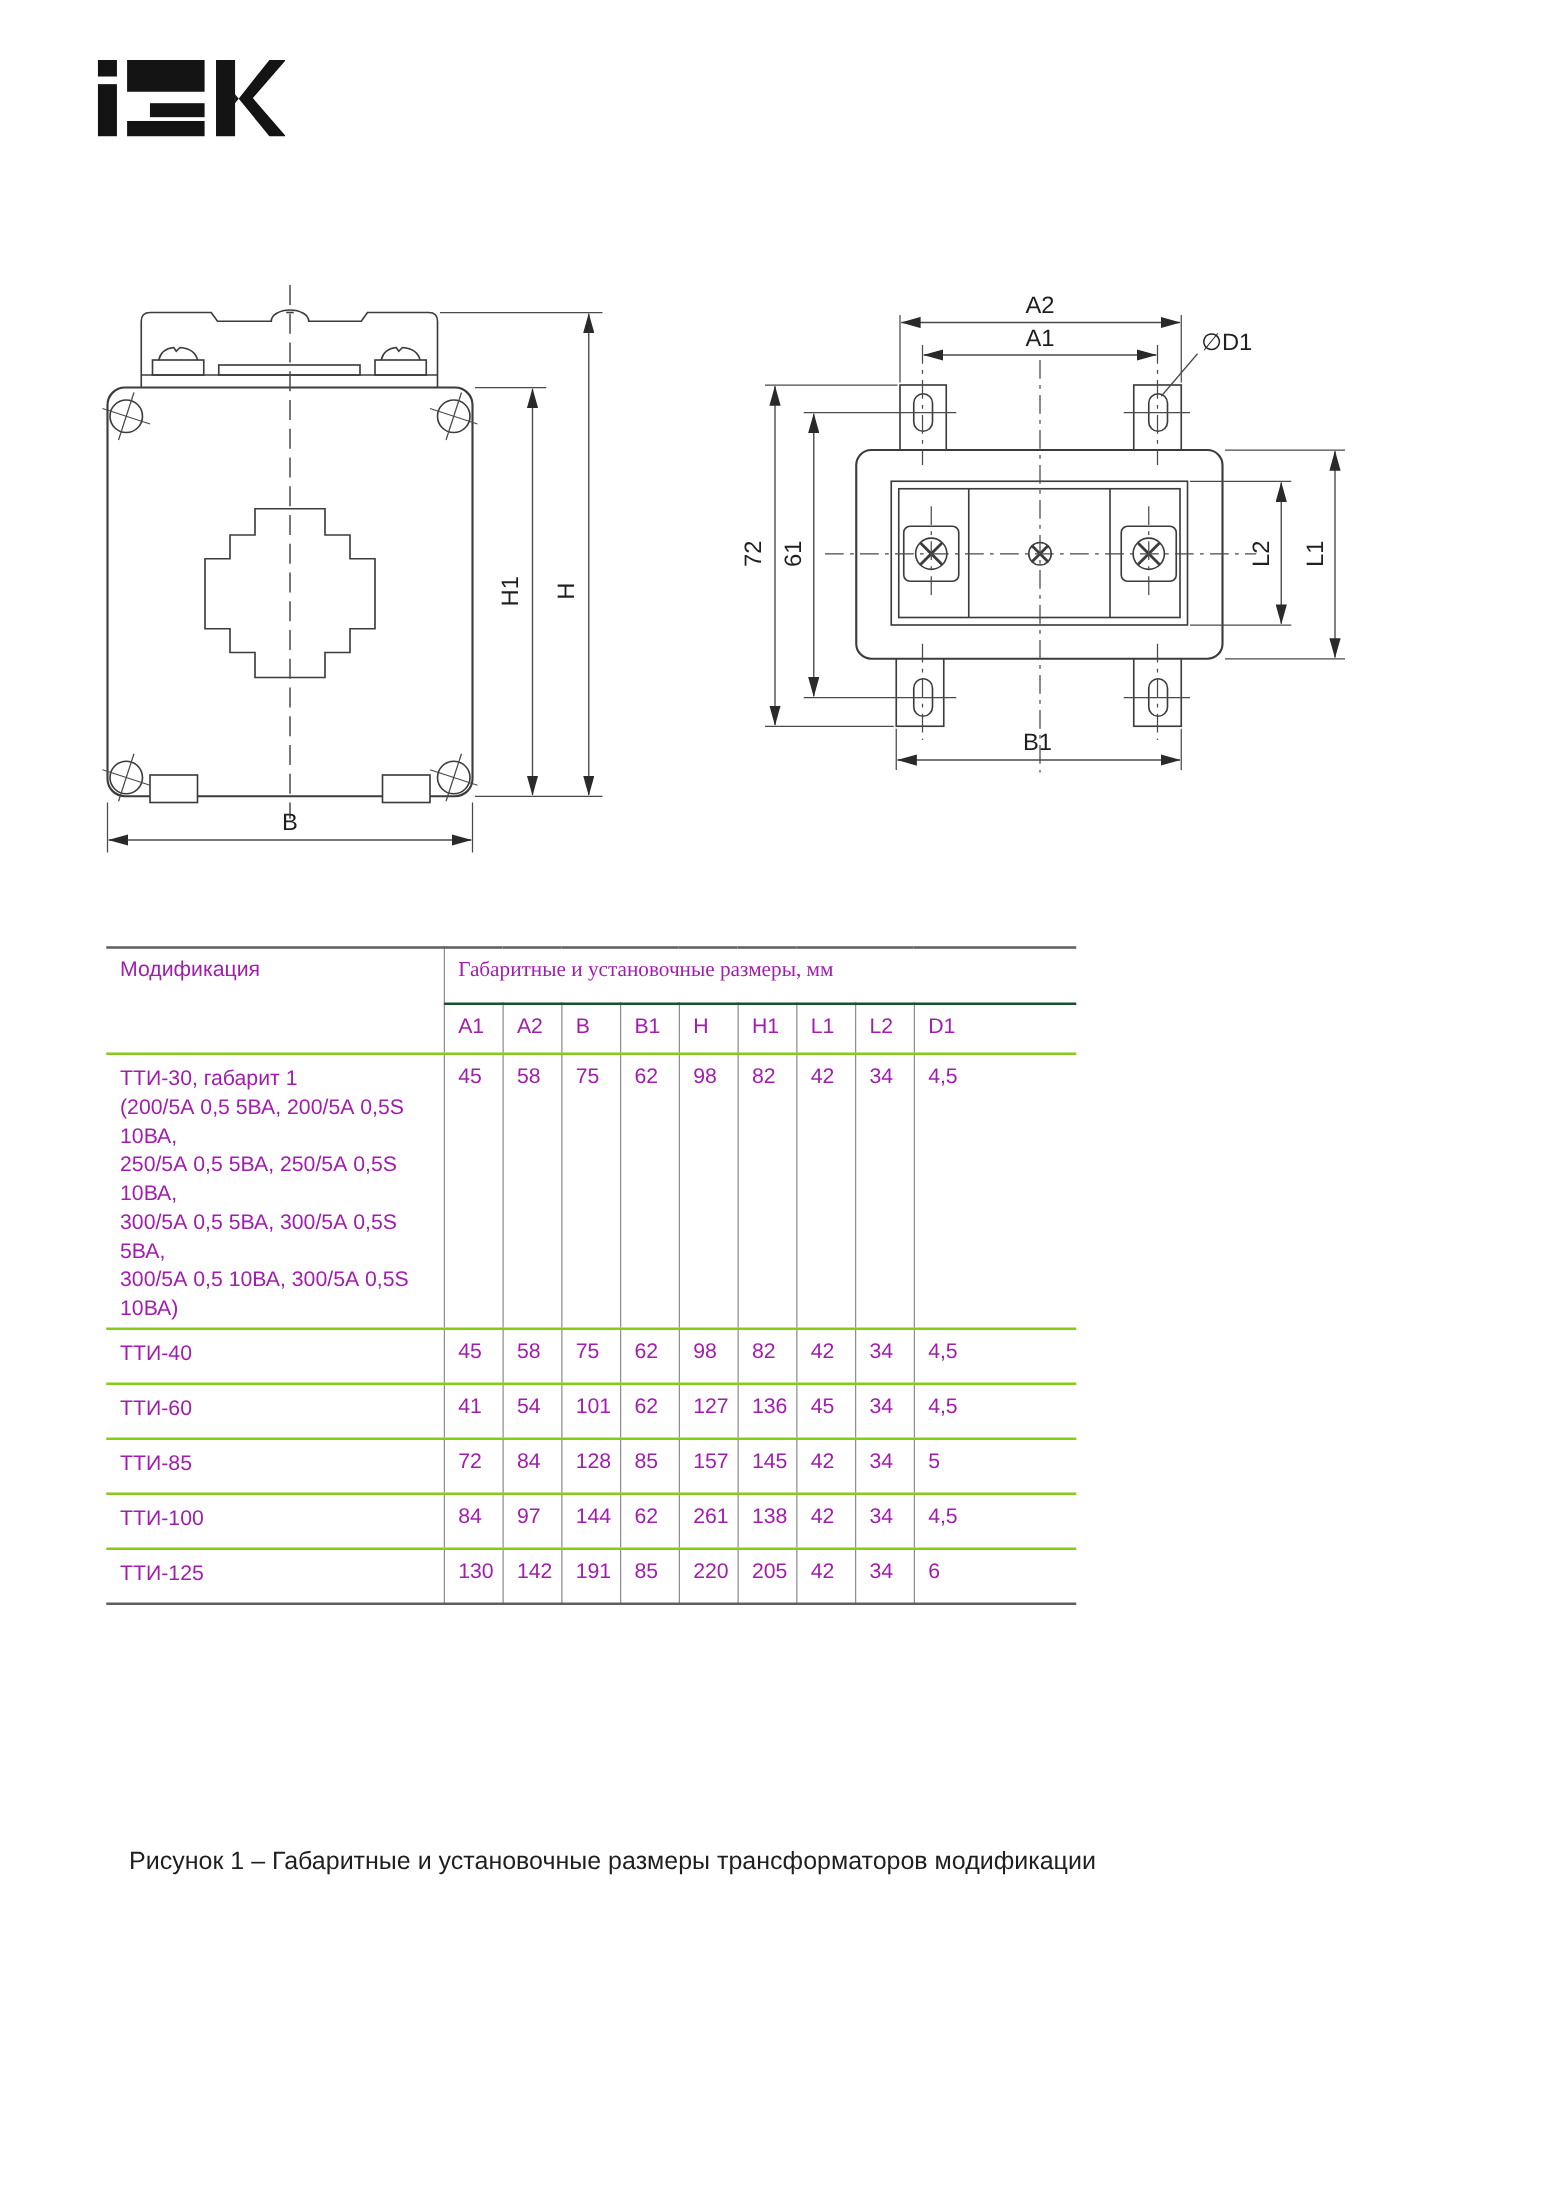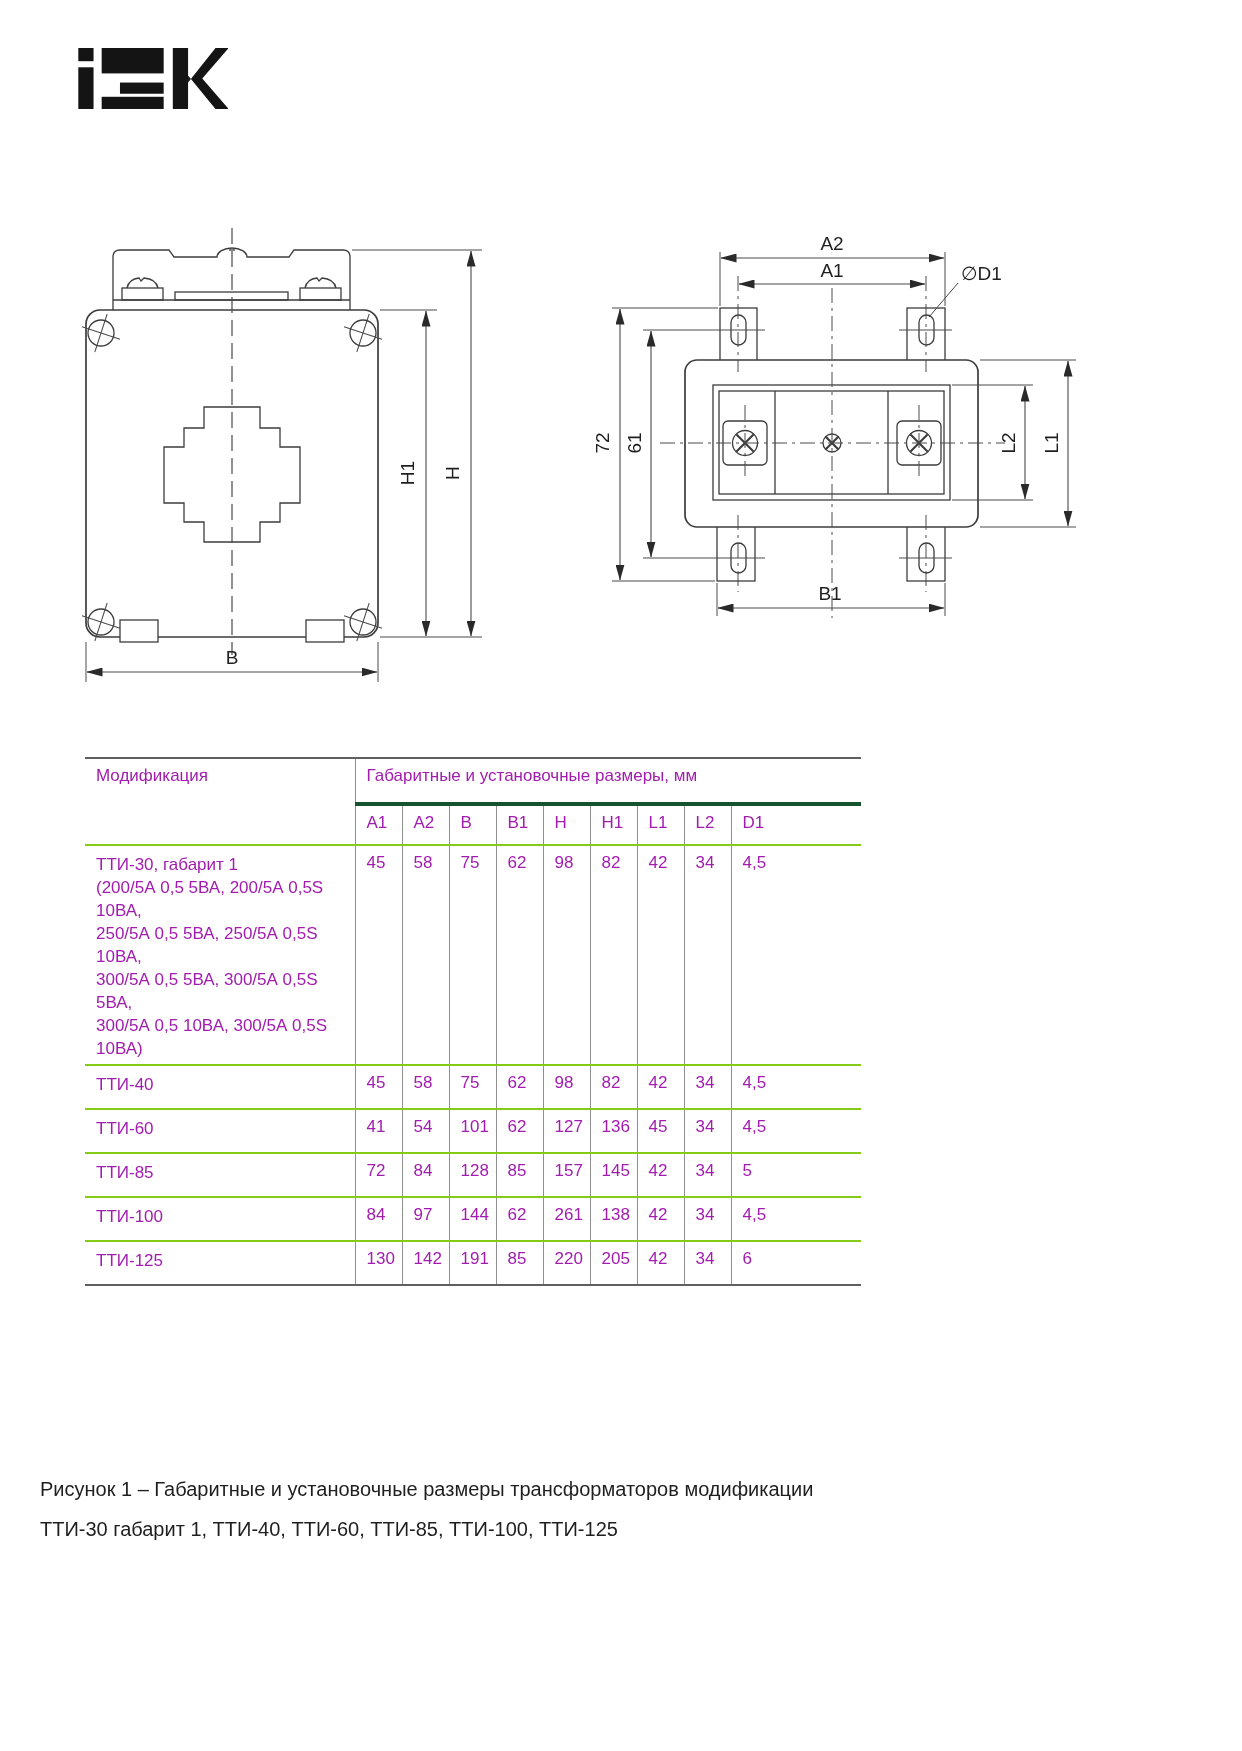"Габаритные и установочные размеры, мм" .group-head { border-bottom: 4px solid #14532d -> 2px solid #14532d; font-family: none -> Liberation Serif, serif }
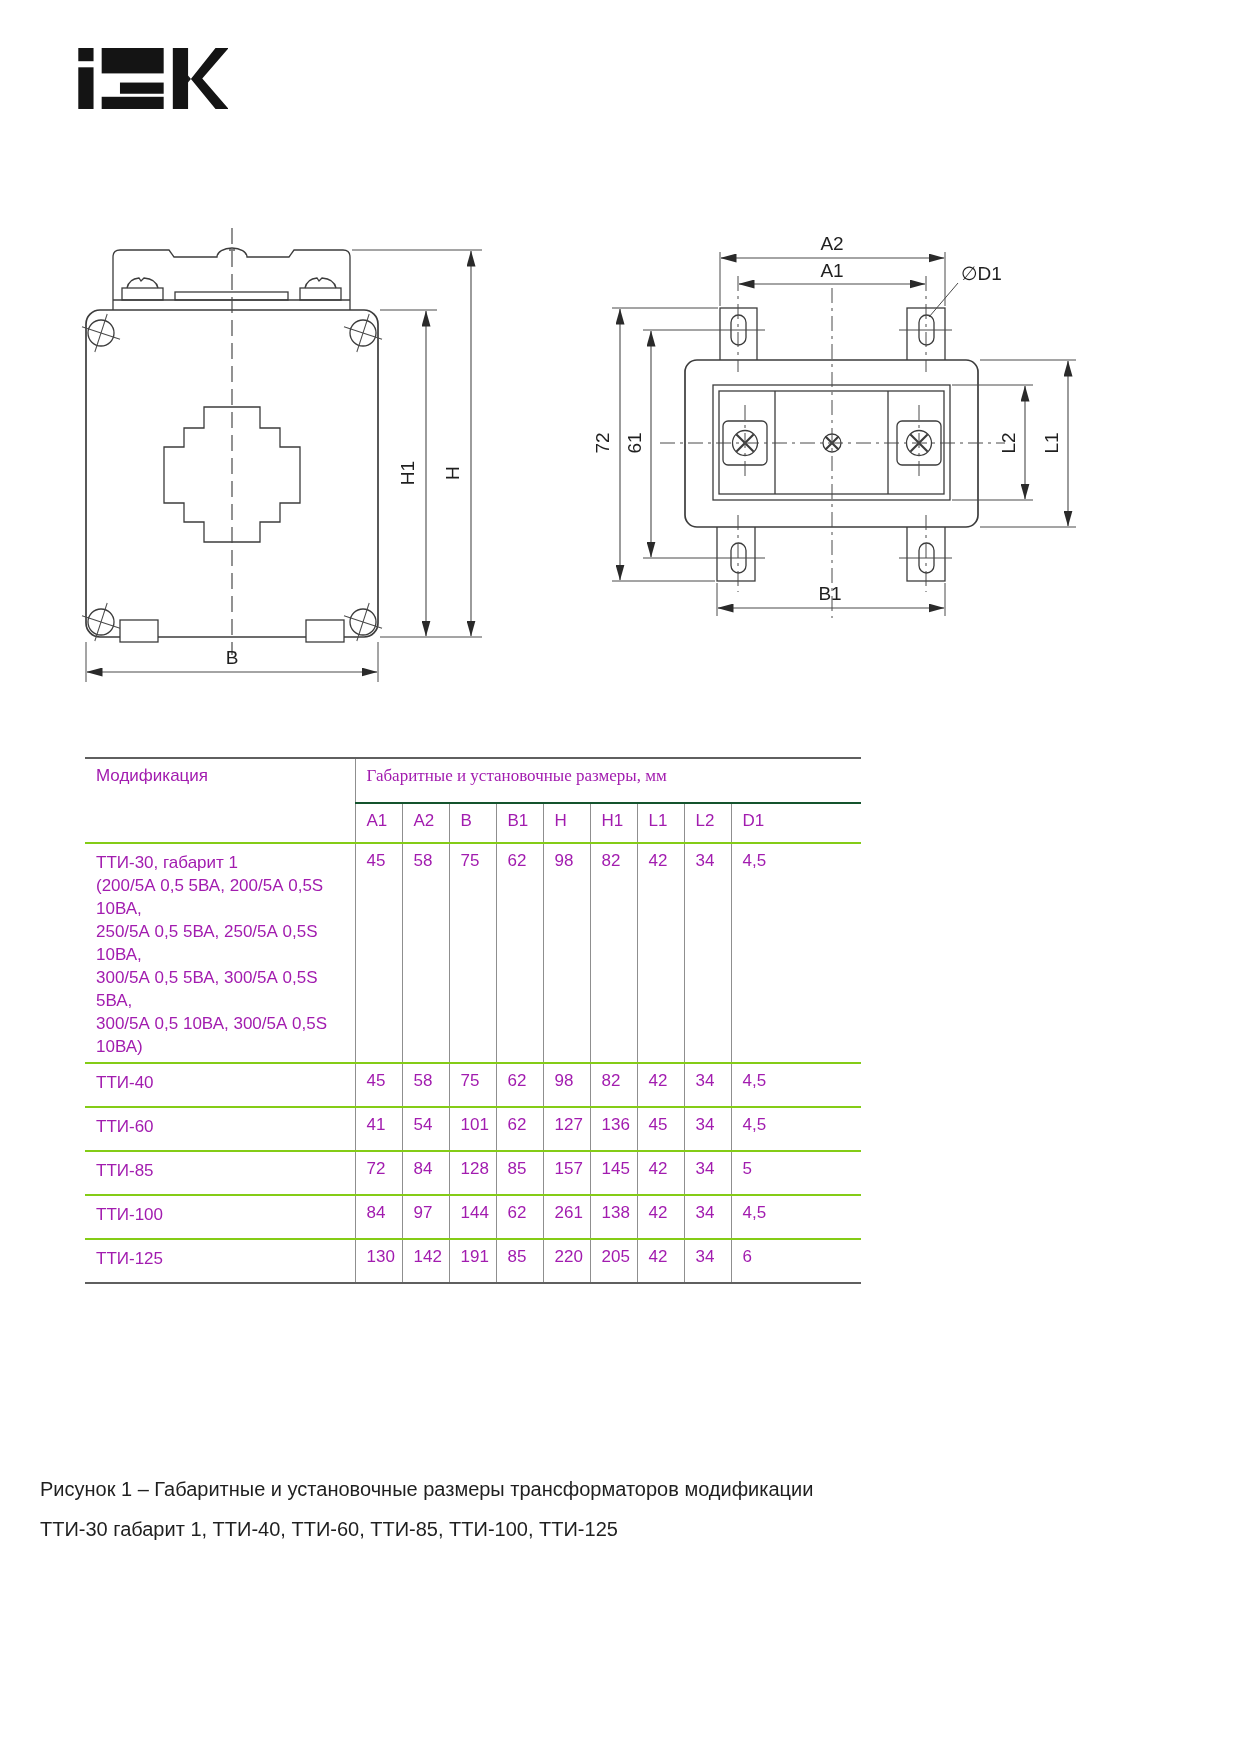"Рисунок 1 – Габаритные и" .caption { text-align: left -> center }
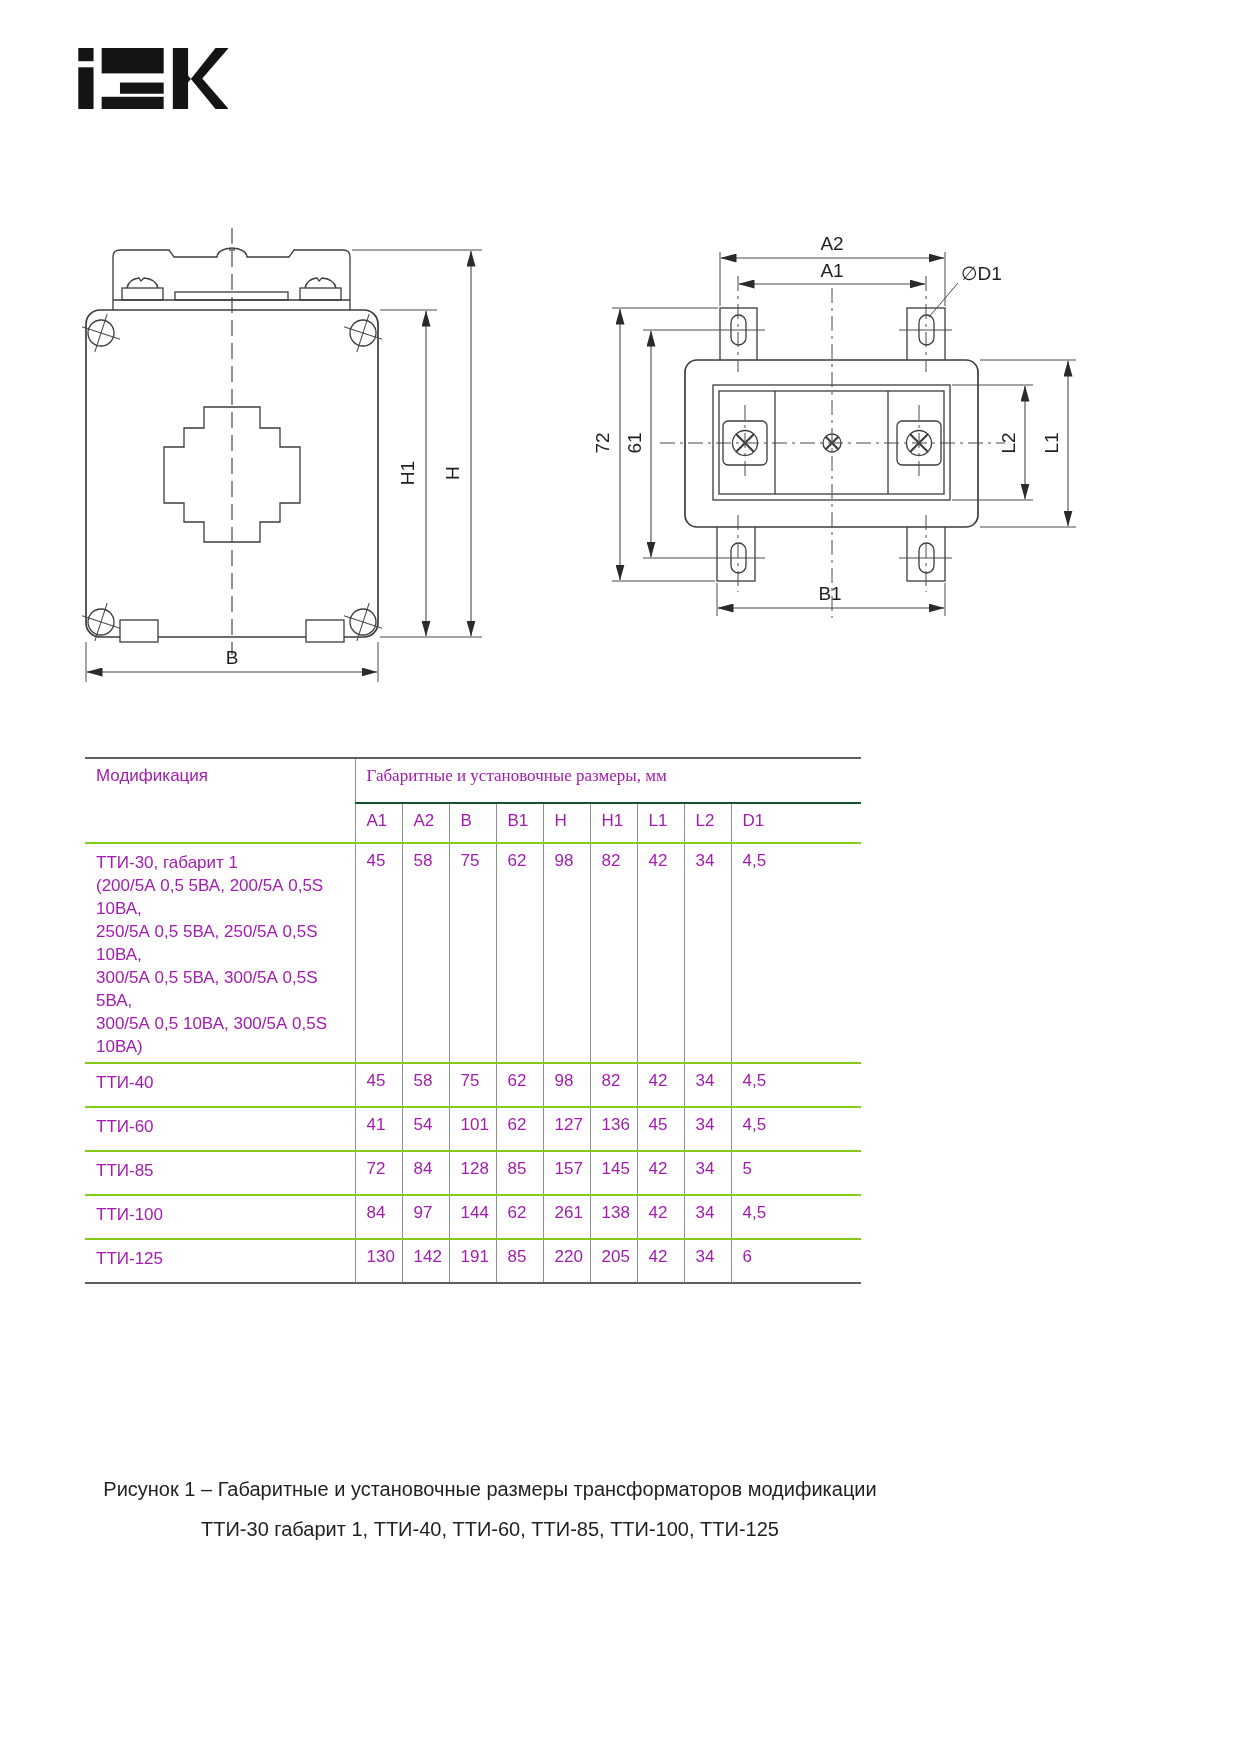"ТТИ-30 габарит 1, ТТИ-40, ТТИ-60," div.l2 { html: <div>ТТИ-30 габарит 1, ТТИ-40, ТТИ-60, ТТИ-85, ТТИ-100, ТТИ-125</div> -> none }
